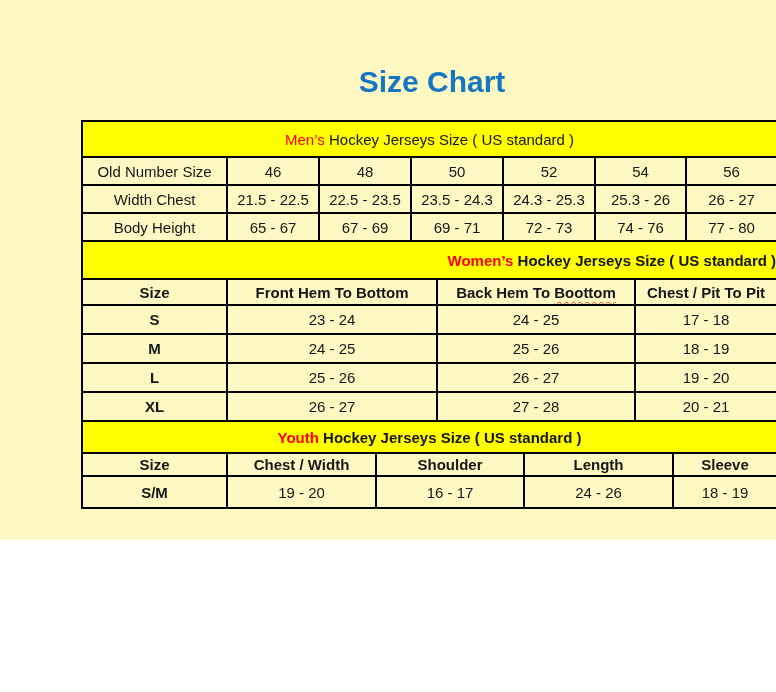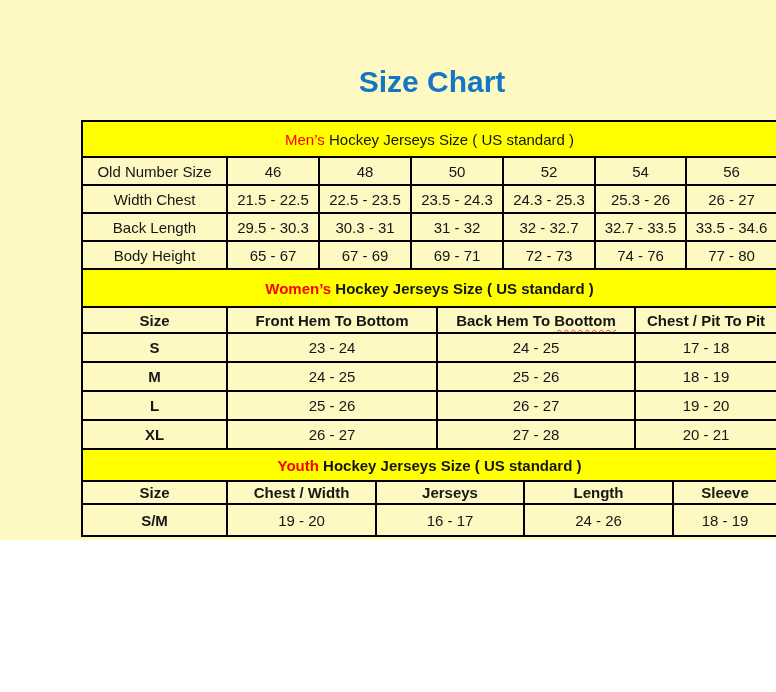"Back Length" tr { html: <tr> <td>Back Length</td> <td>29.5 - 30.3</td> <td>30.3 - 31</td> <td>31 - 32</td> <td>32 - 32.7</td> <td>32.7 - 33.5</td> <td>33.5 - 34.6</td> </tr> -> none }
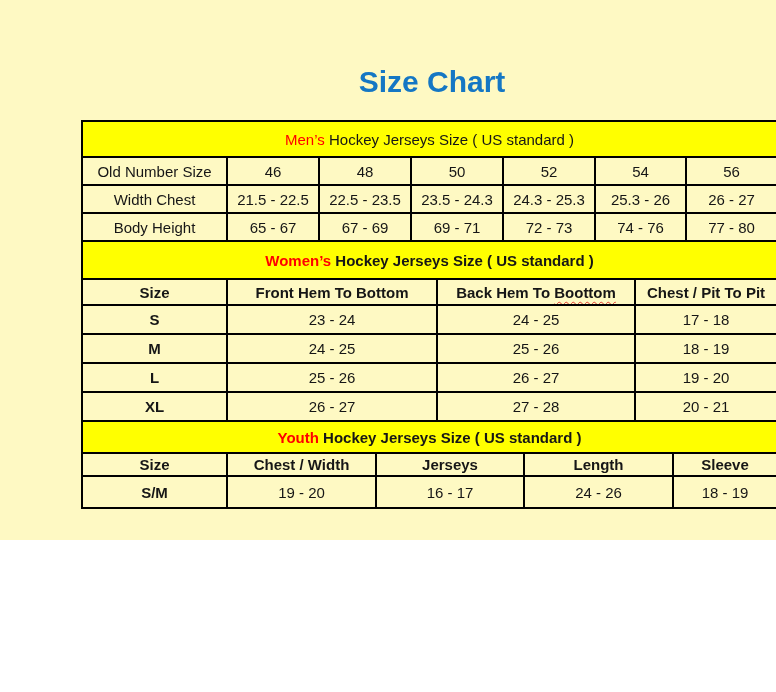"Women’s Hockey Jerseys Size (" .sec-womens .band-cell { text-align: none -> right }
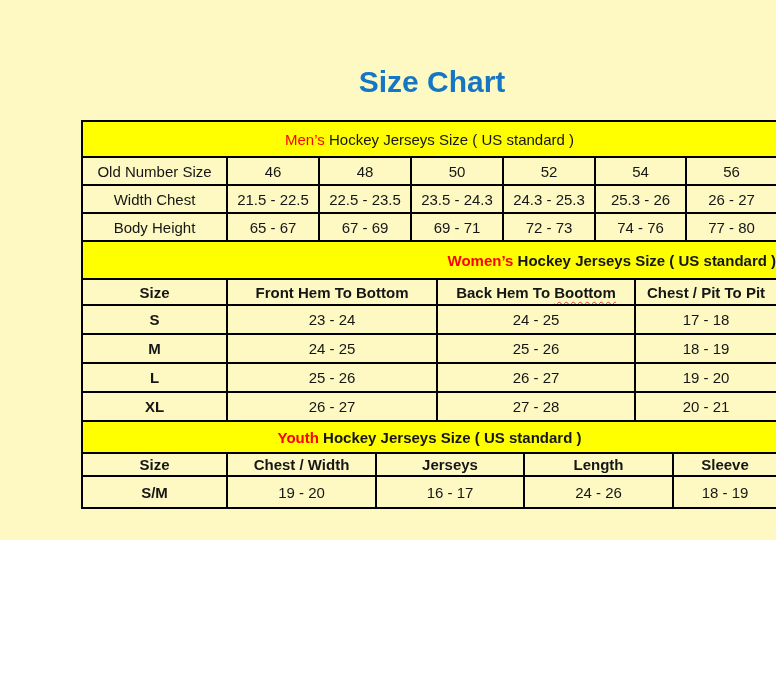"Jerseys" th { text: Jerseys -> Shoulder }
